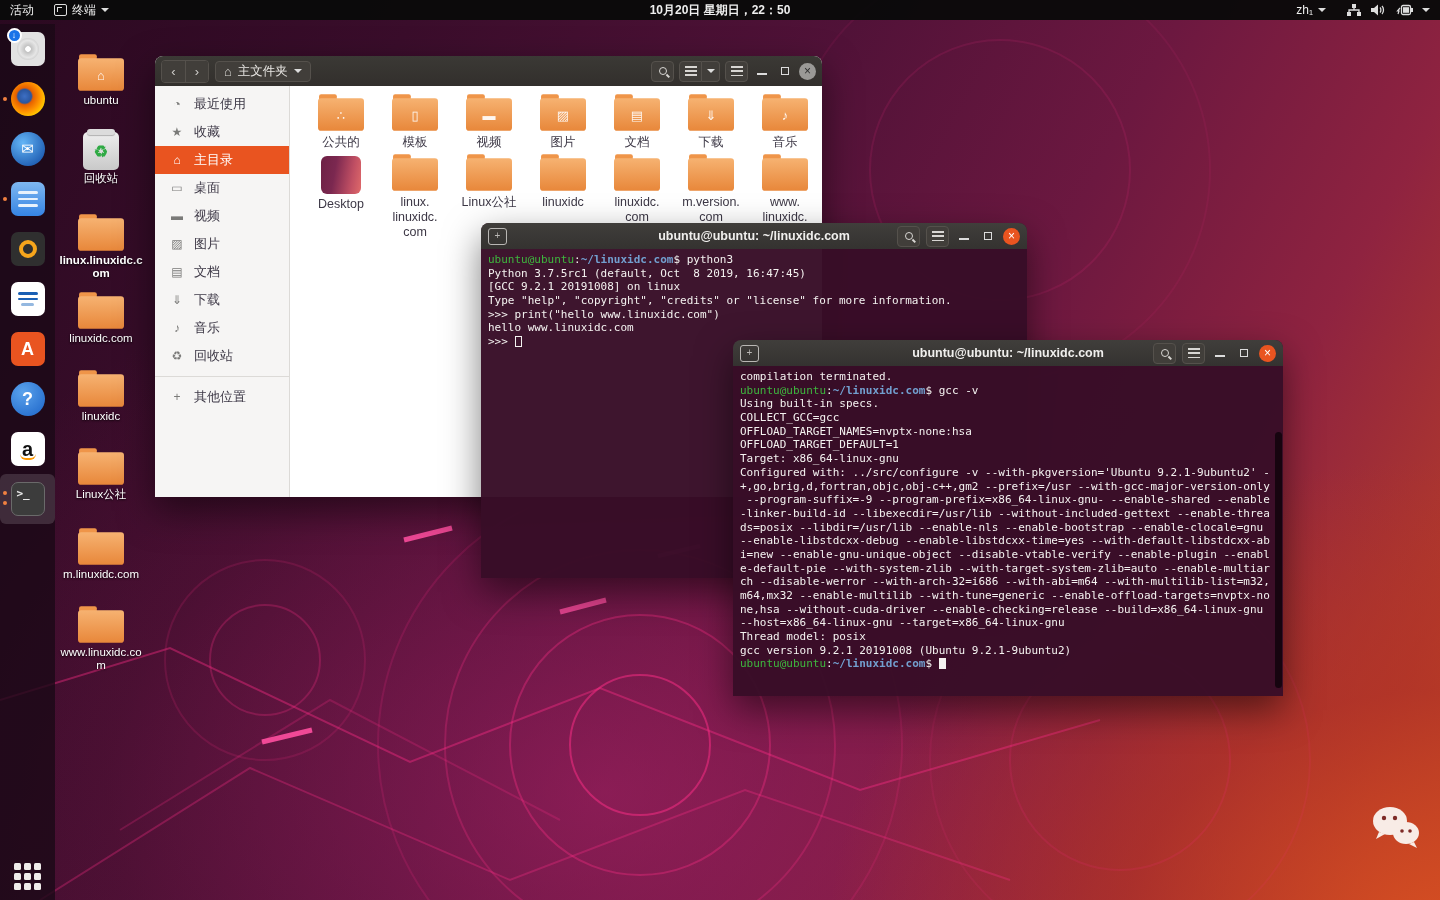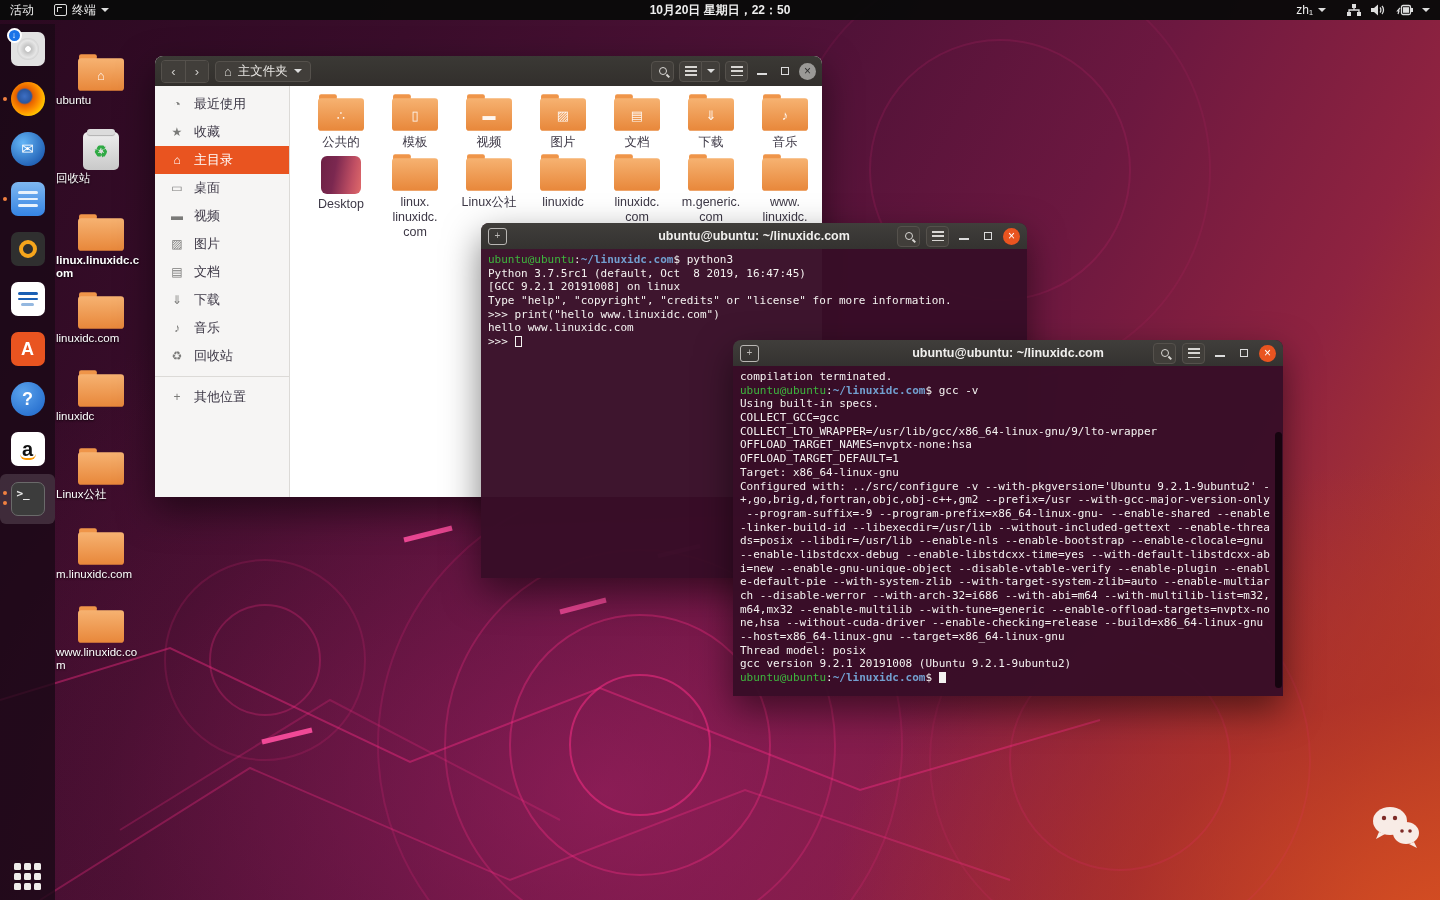"ubuntu" .dicon .lbl { text-align: left -> center }
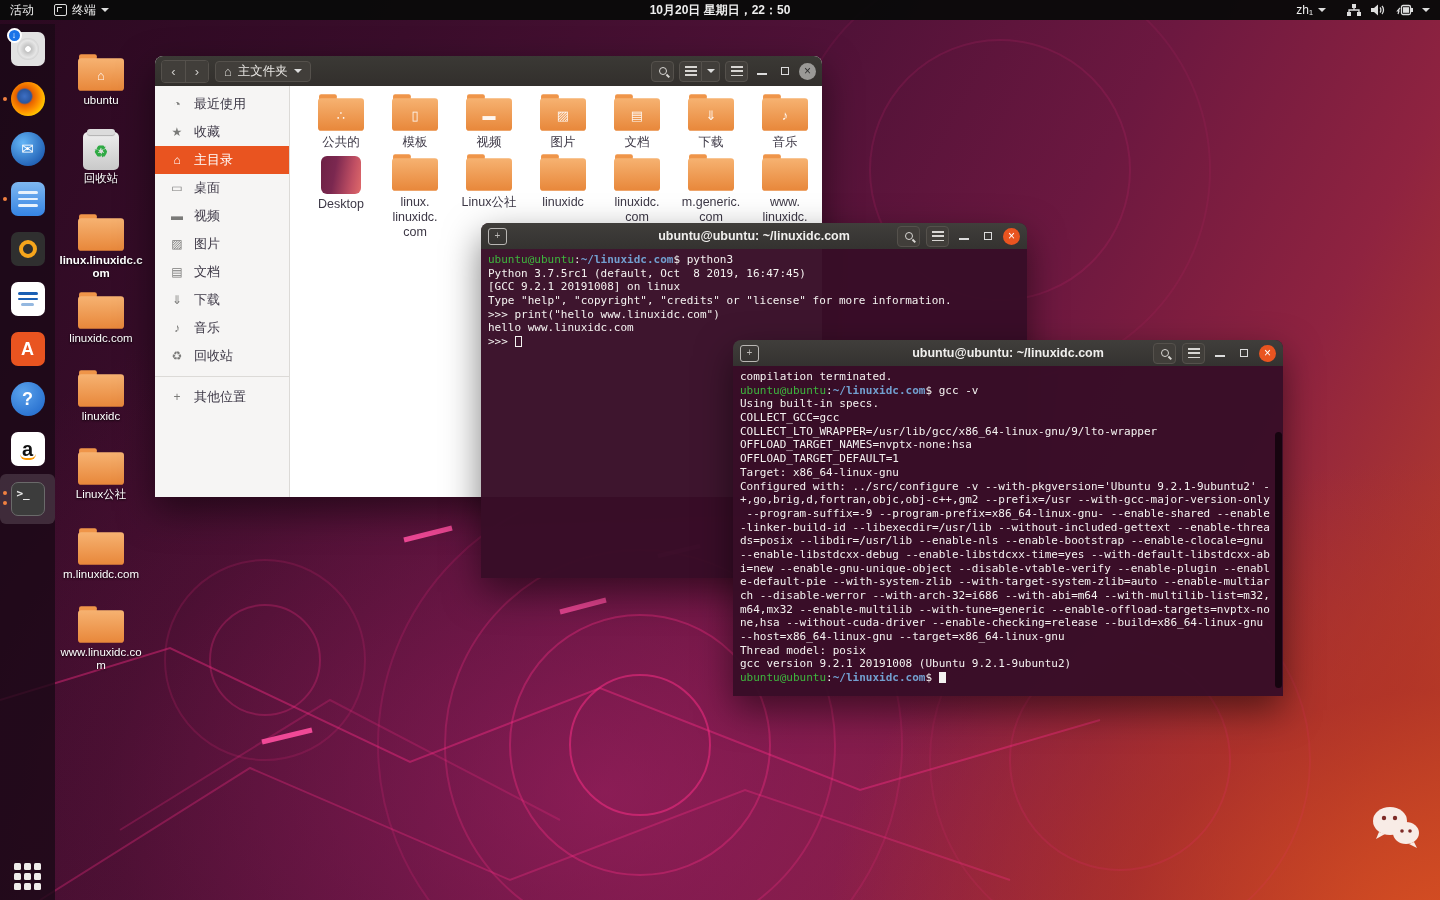"m.​generic.​com" span.lbl { text: generic -> version }
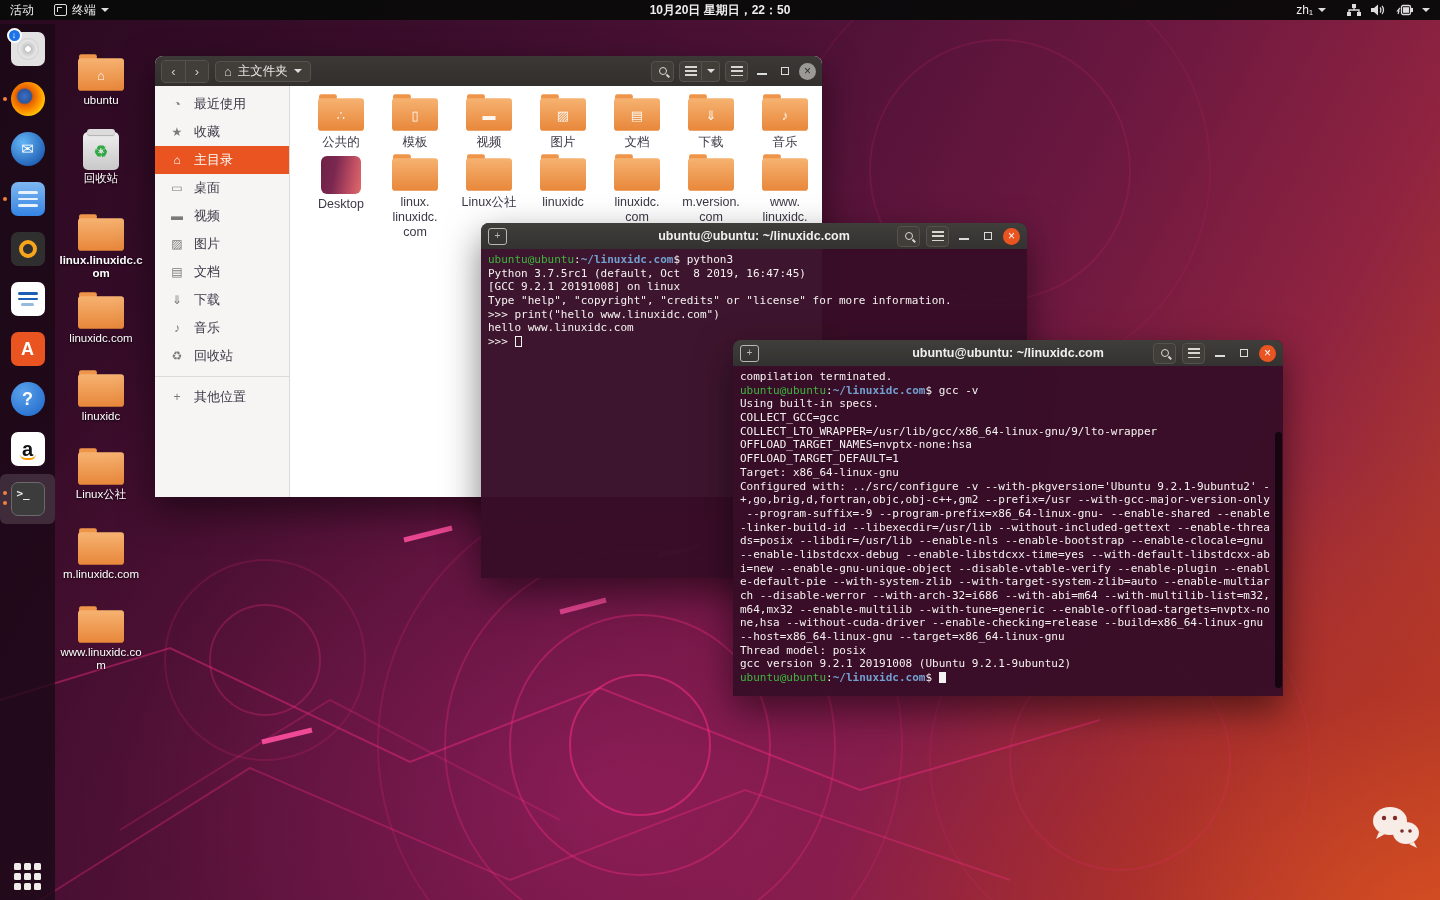"COLLECT_LTO_WRAPPER=/usr/lib/gcc/x86_64-" div.tline { html: <div><span>COLLECT_LTO_WRAPPER=/usr/lib/gcc/x86_64-linux-gnu/9/lto-wrapper</span></div> -> none }
